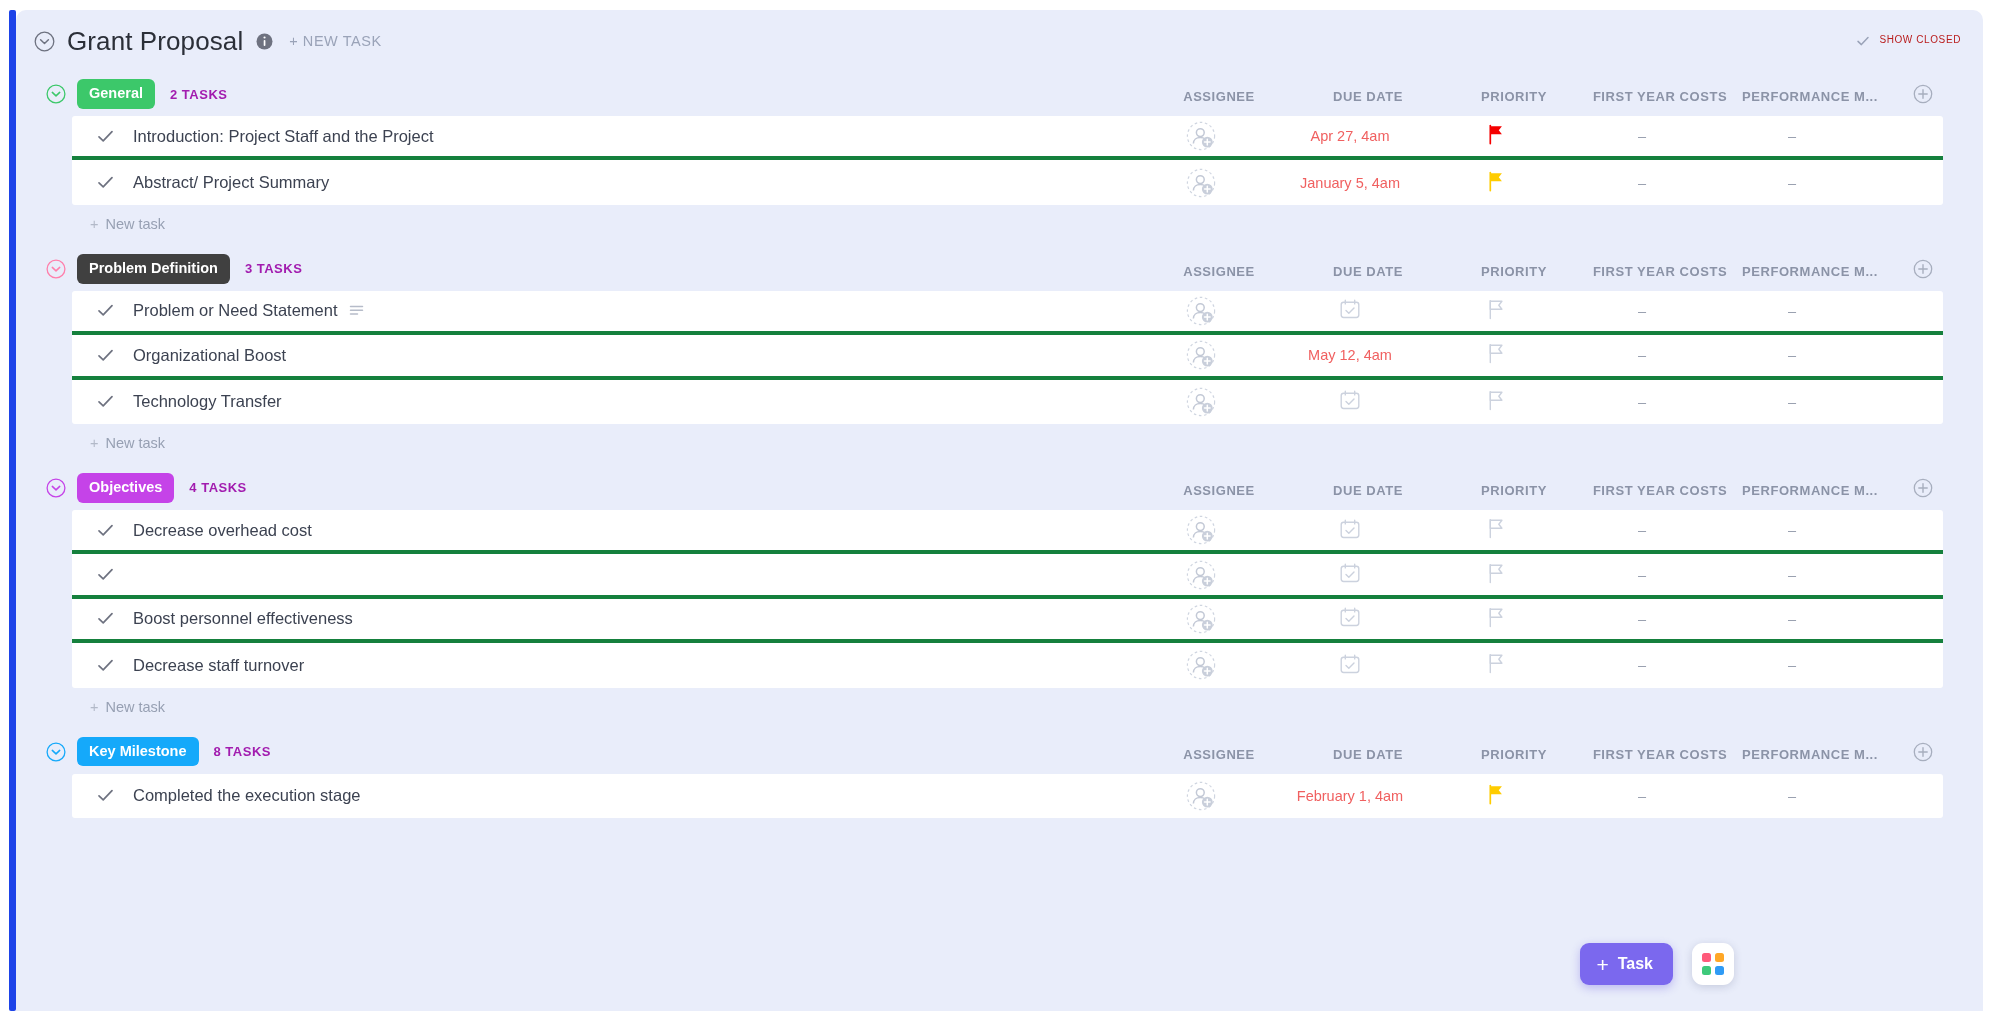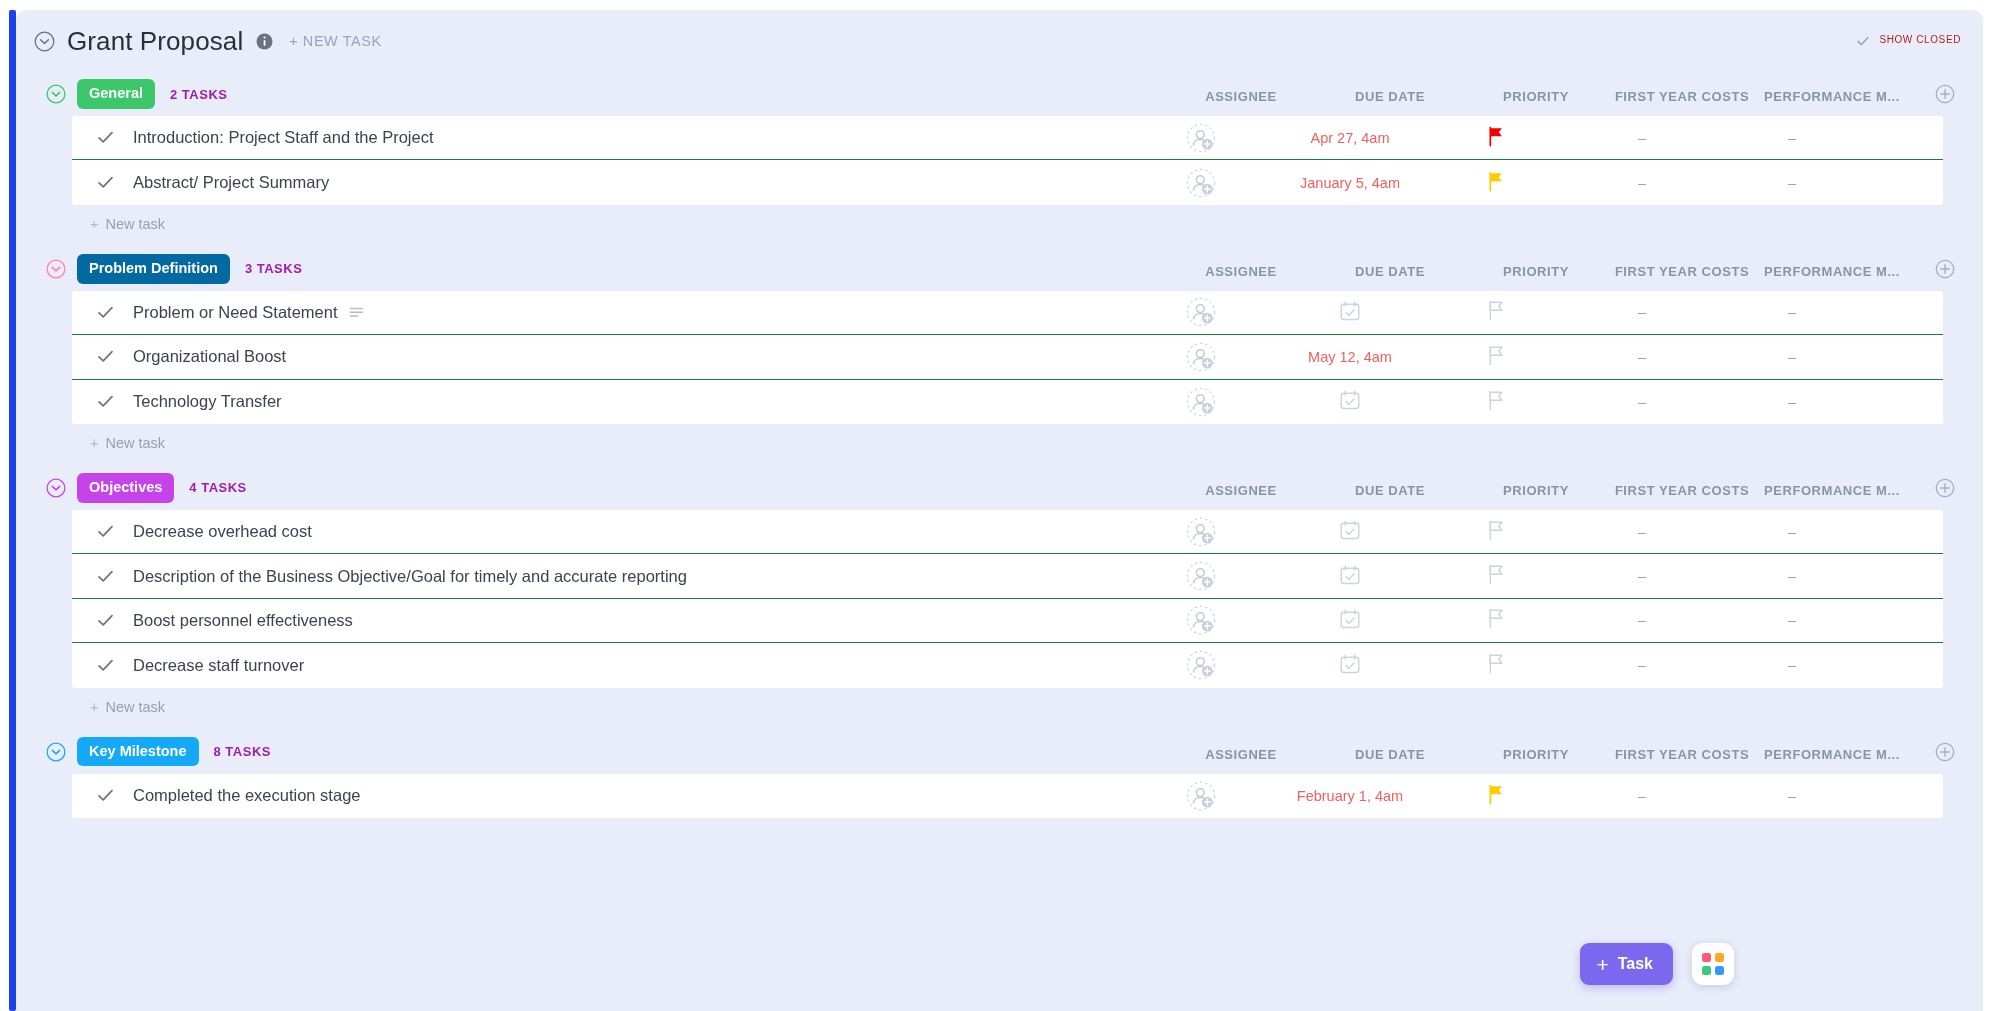"General" .group-header { padding-right: none -> 22px }
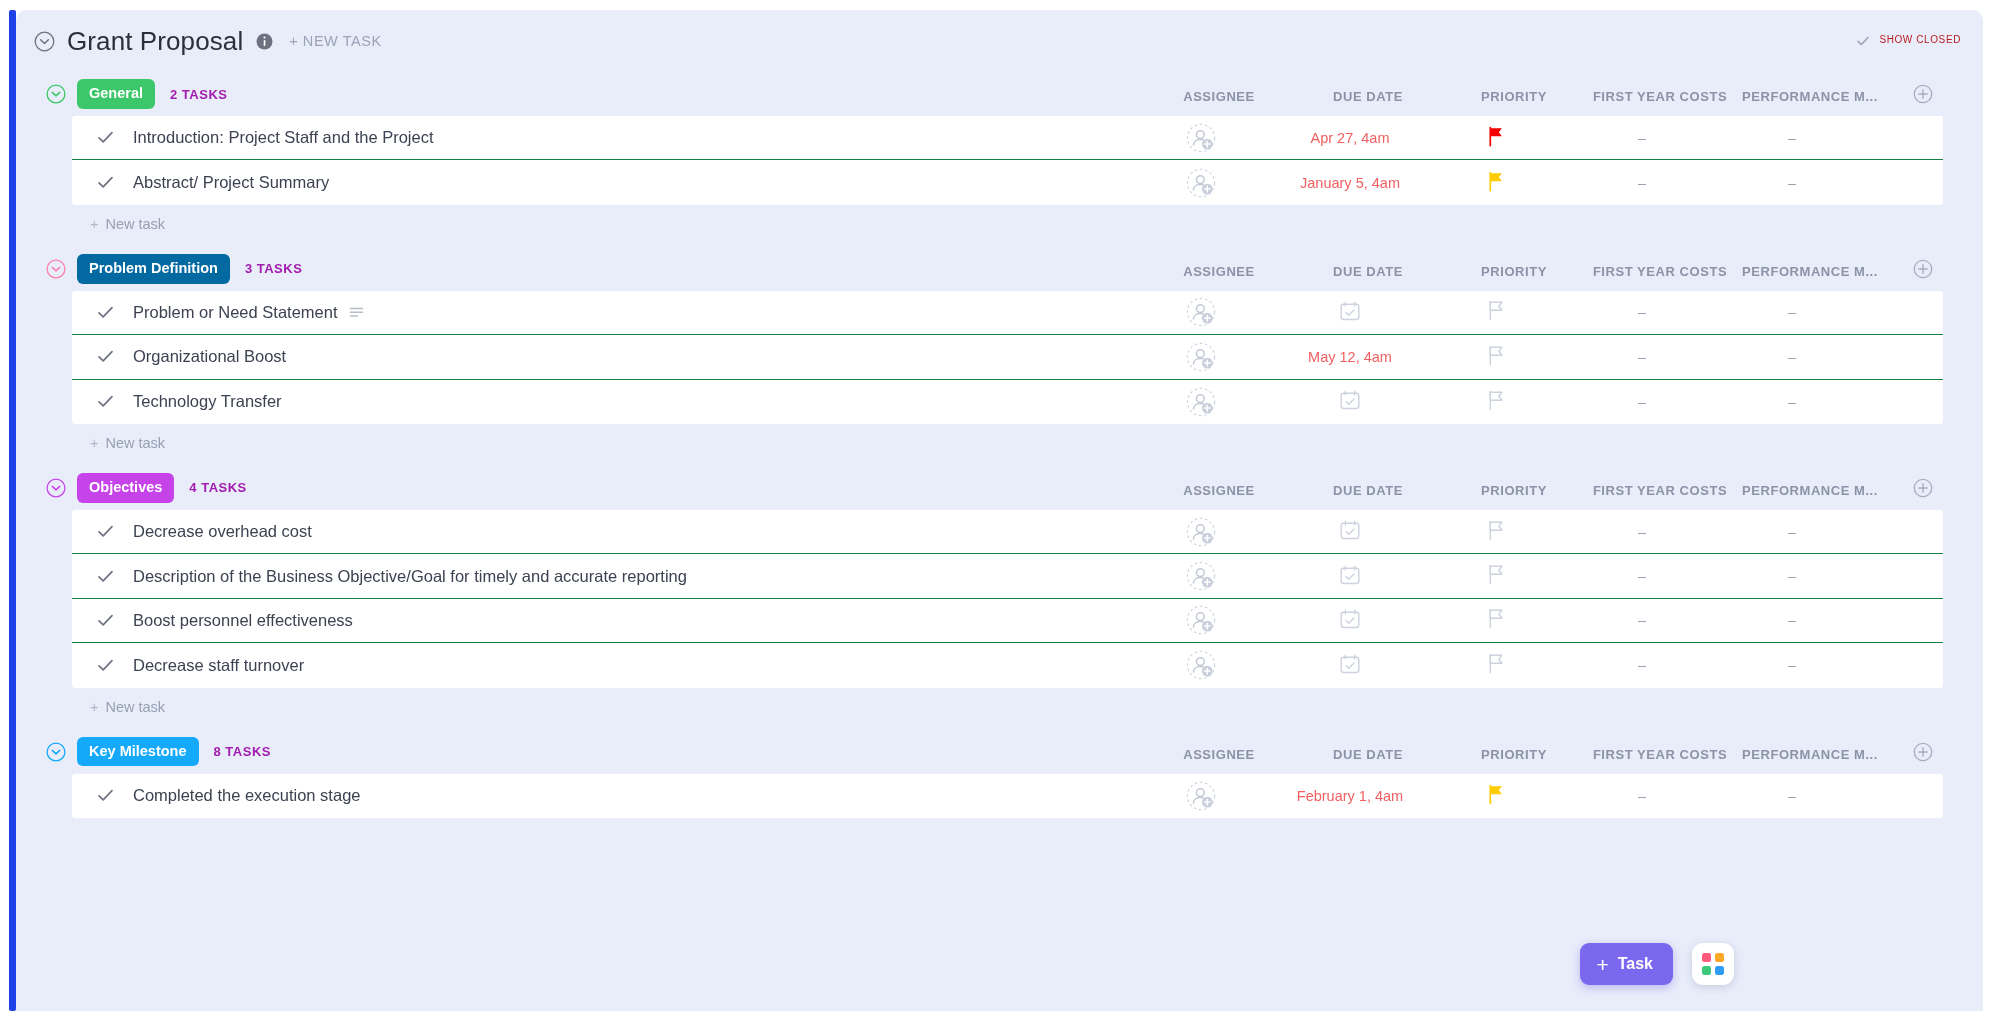"Introduction: Project Staff and the" .task-row { border-bottom: 1px solid #15803d -> 4px solid #15803d }
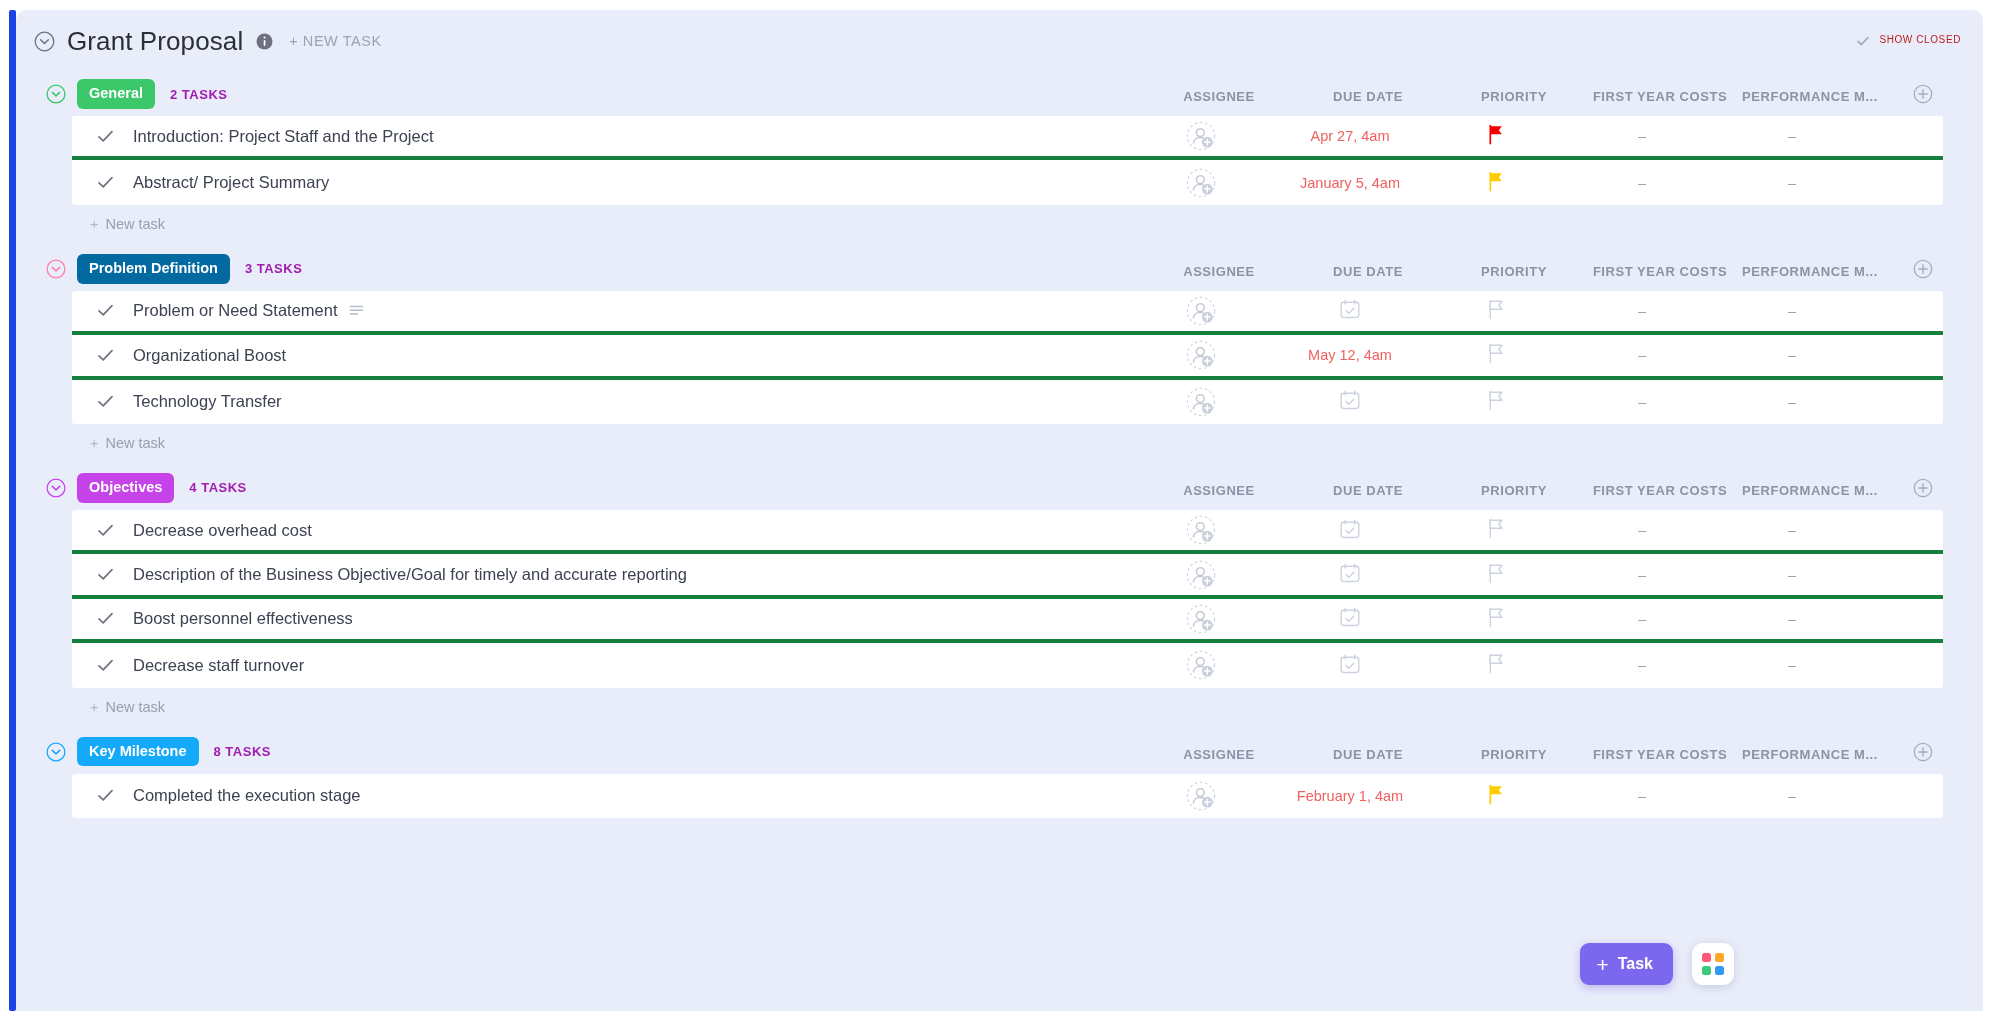"Problem Definition" span.grp-pill { background: #0369a1 -> #404040 }
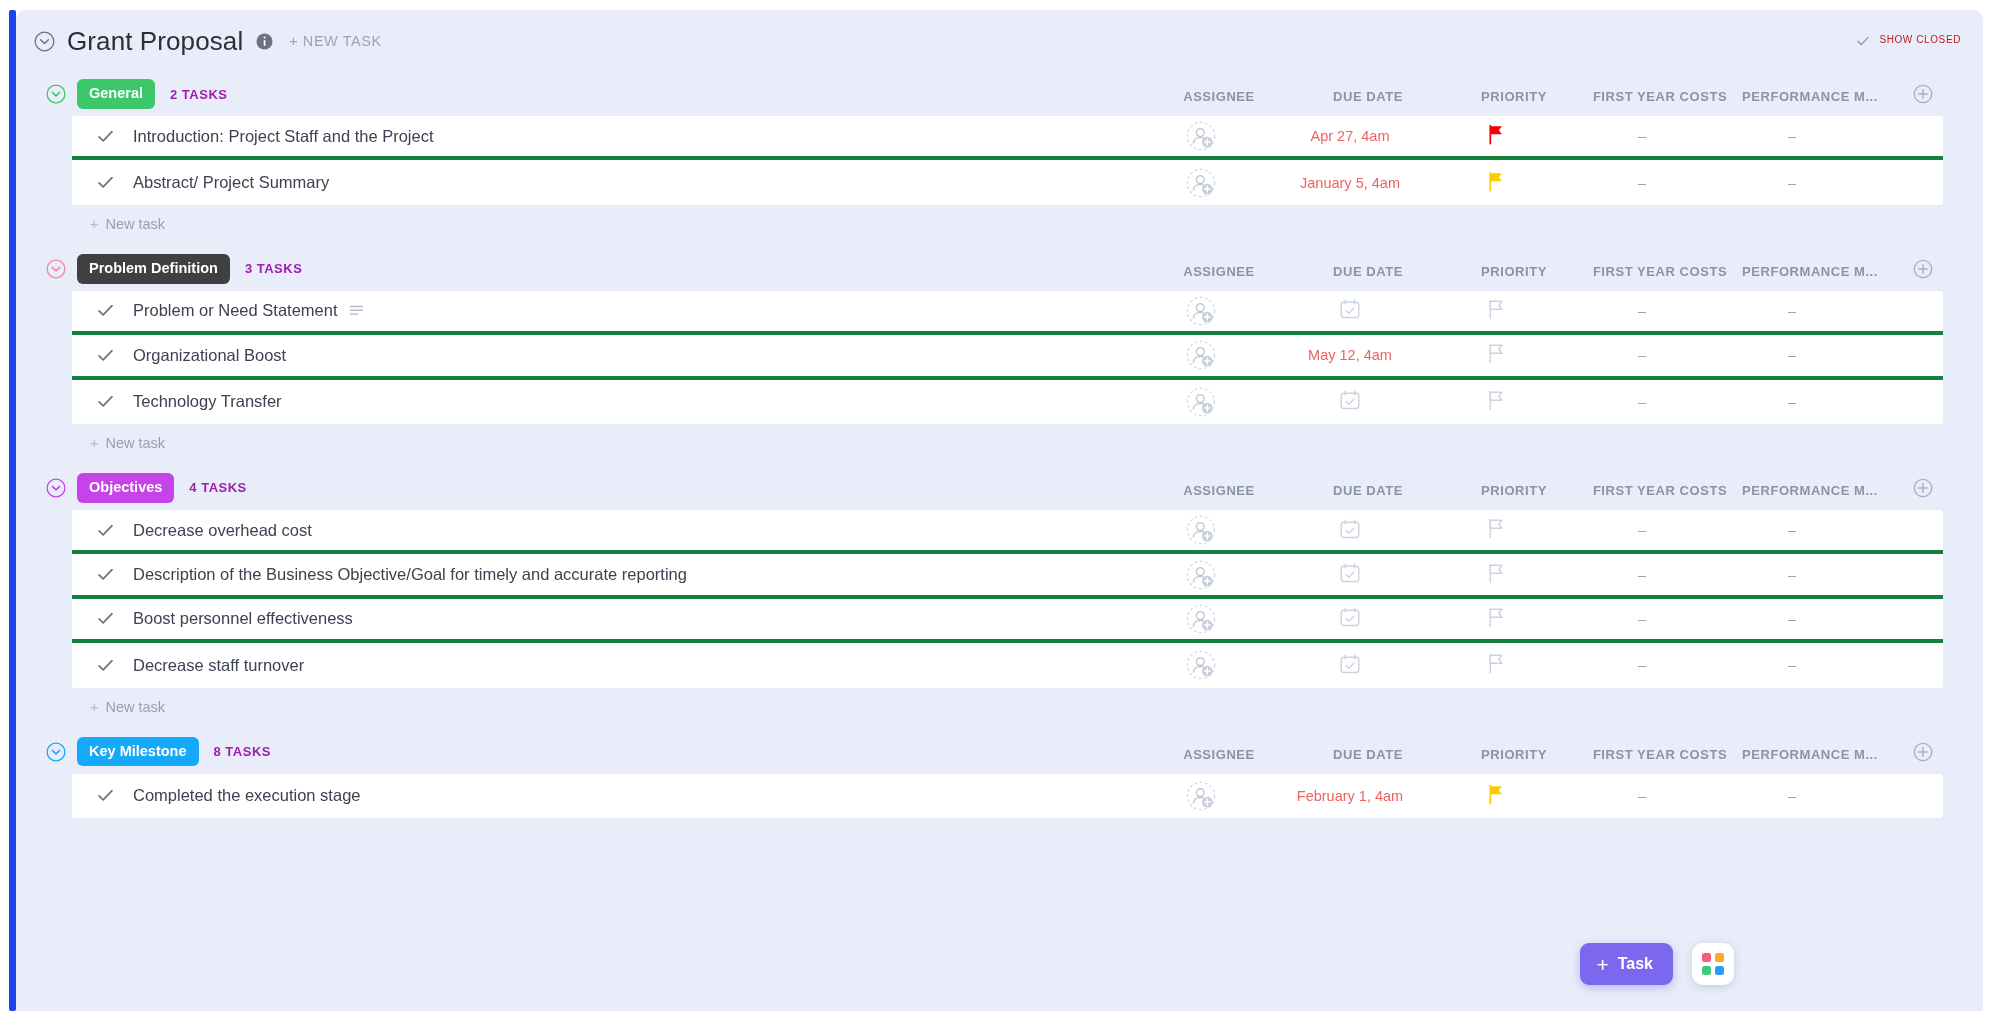"Description of the Business" span.task-name { html: <span>Description of the Business Objective/Goal for timely and accurate reporting</span> -> none }
